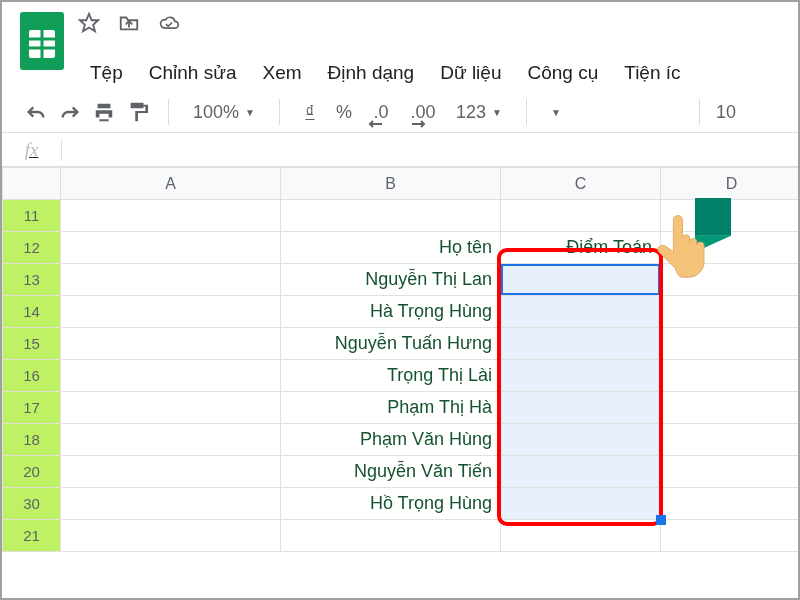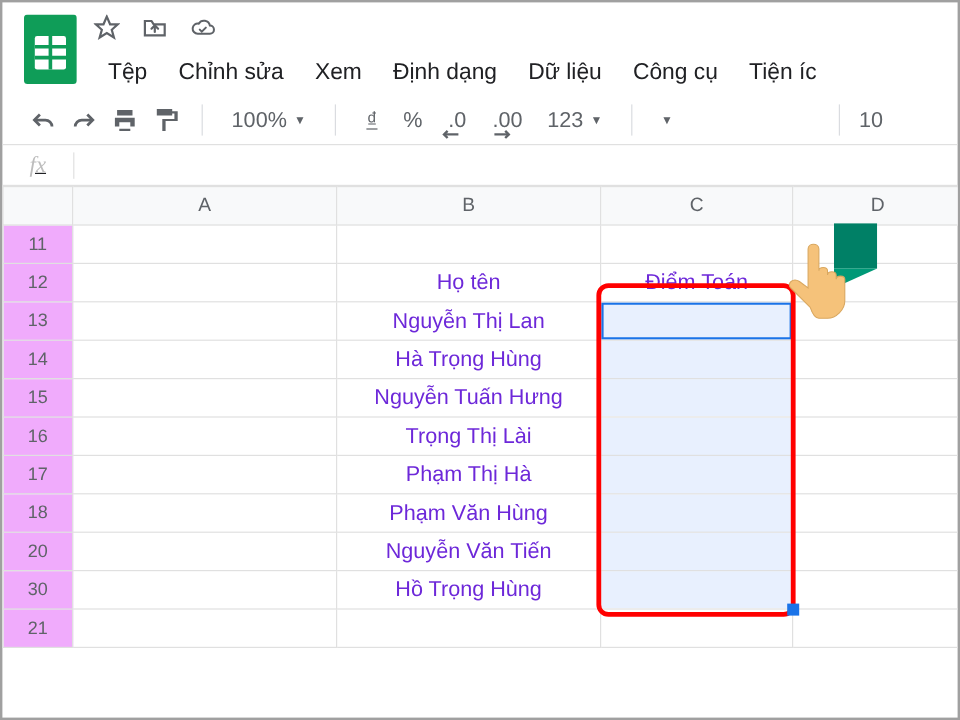"Tệp" .menubar { margin-top: 12px -> 24px }
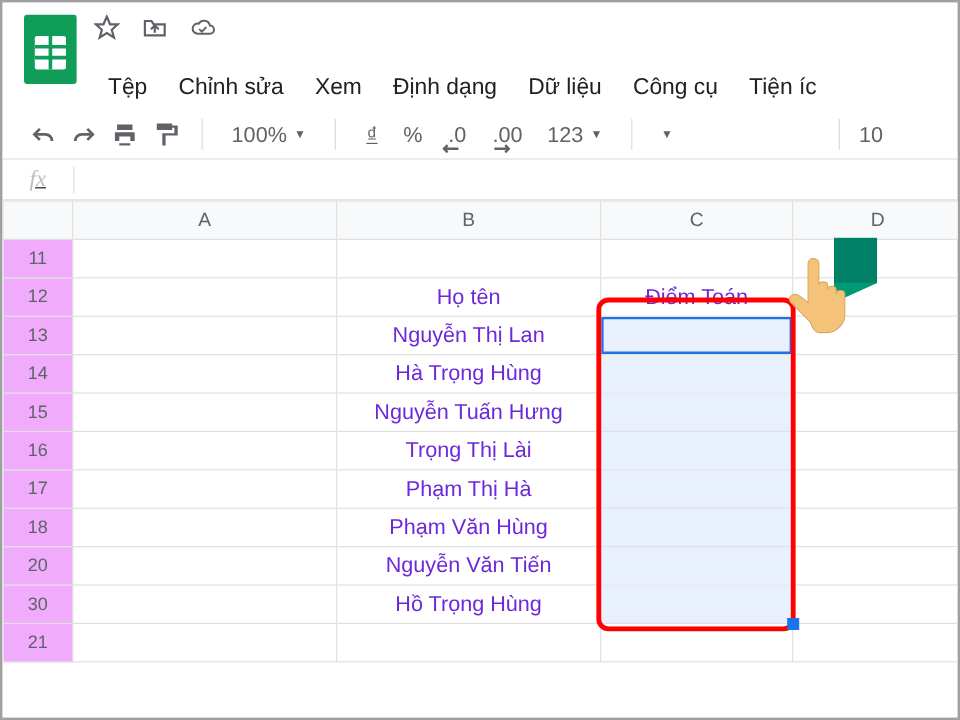"11" .grid th.rowhead { background: #f0abfc -> #bef264 }
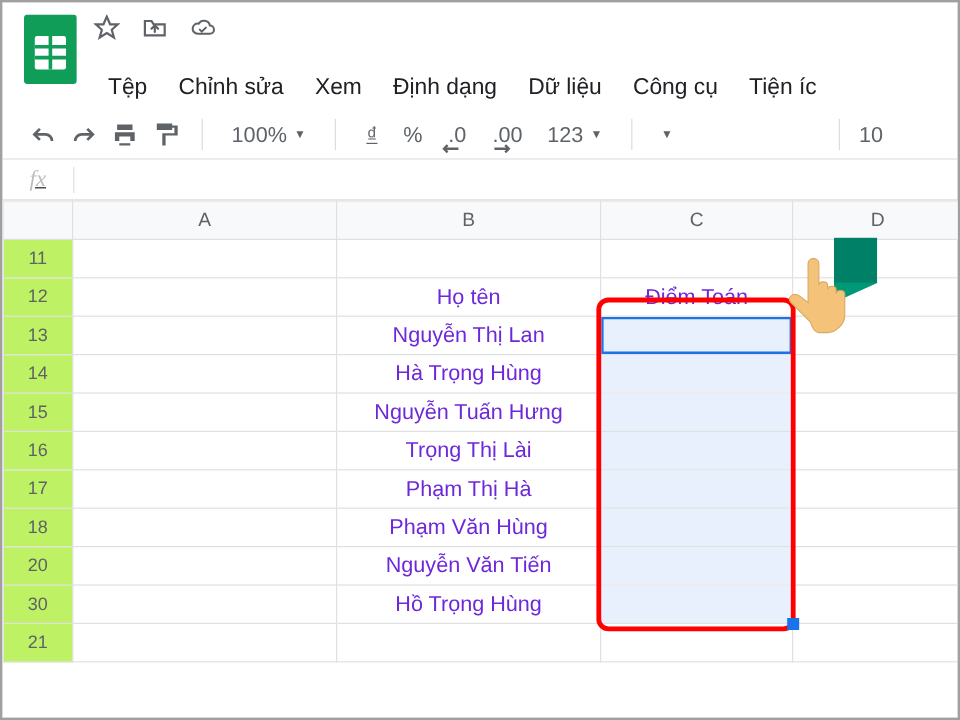"Họ tên" .grid td.cell { color: #6d28d9 -> #14532d; text-align: center -> right }
